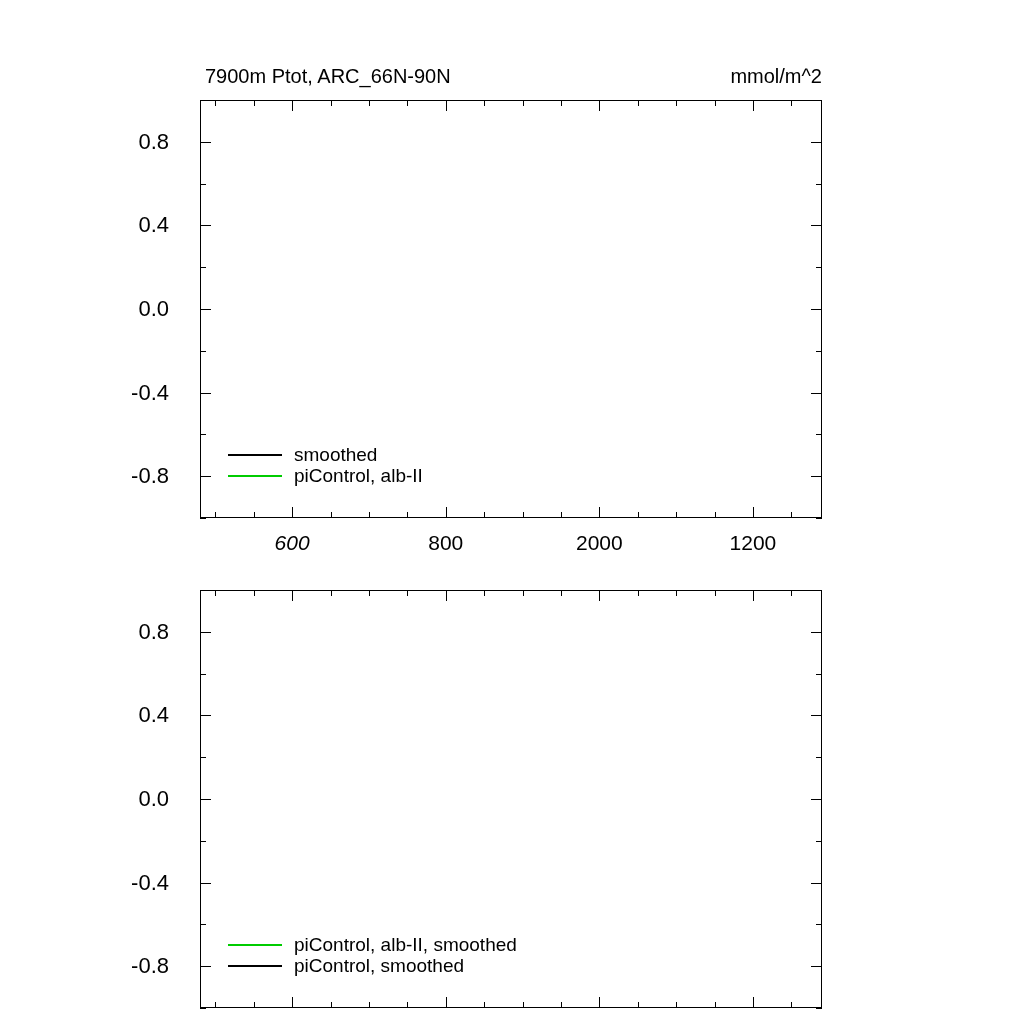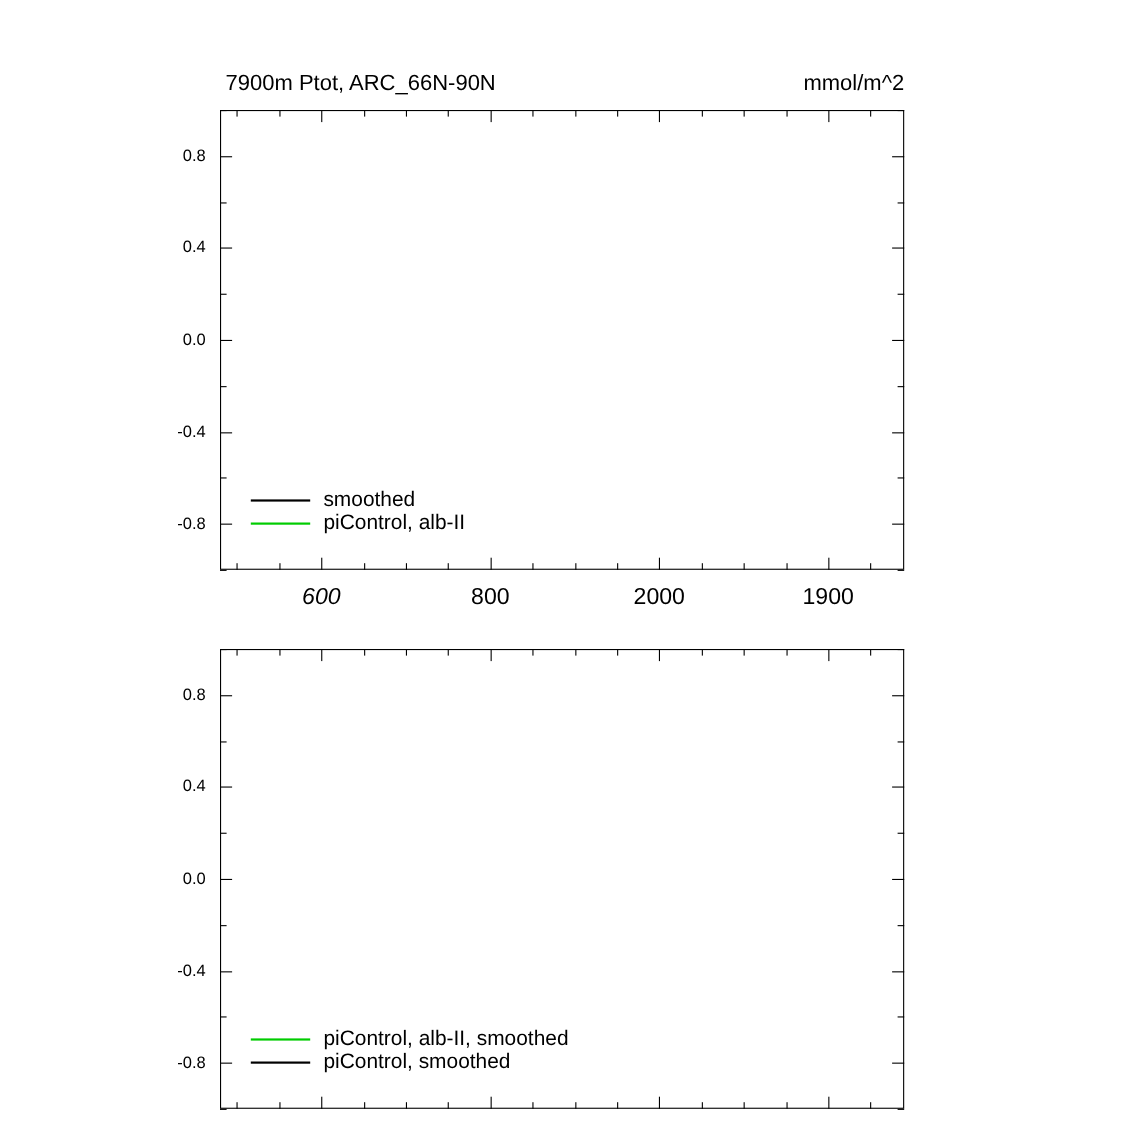"0.8" .ylabel { font-size: 15px -> 22px; margin-right: 13px -> 31px }
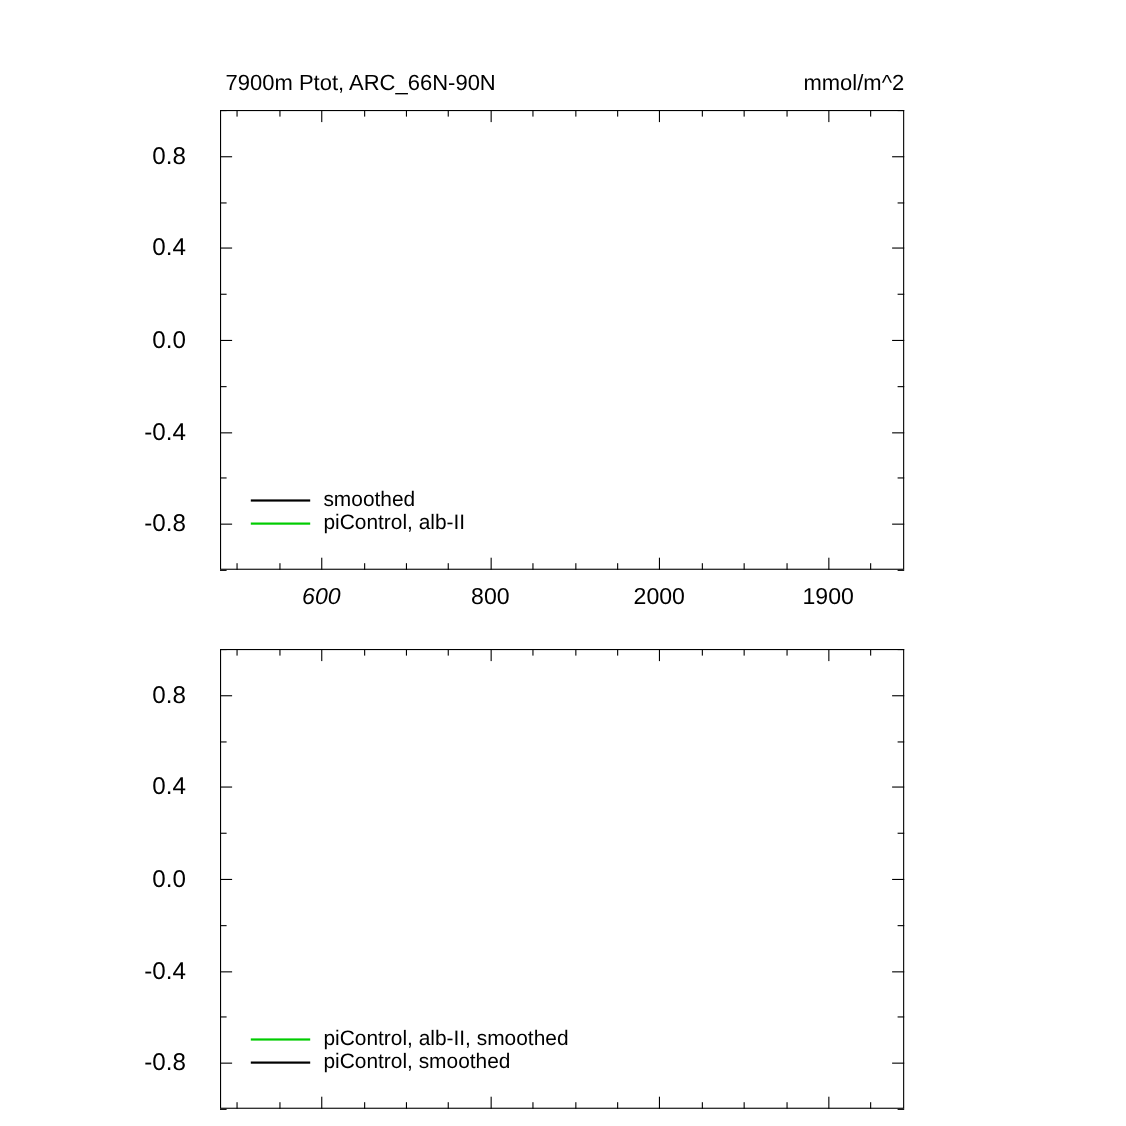"1900" div.xlabel { text: 1900 -> 1200 }
